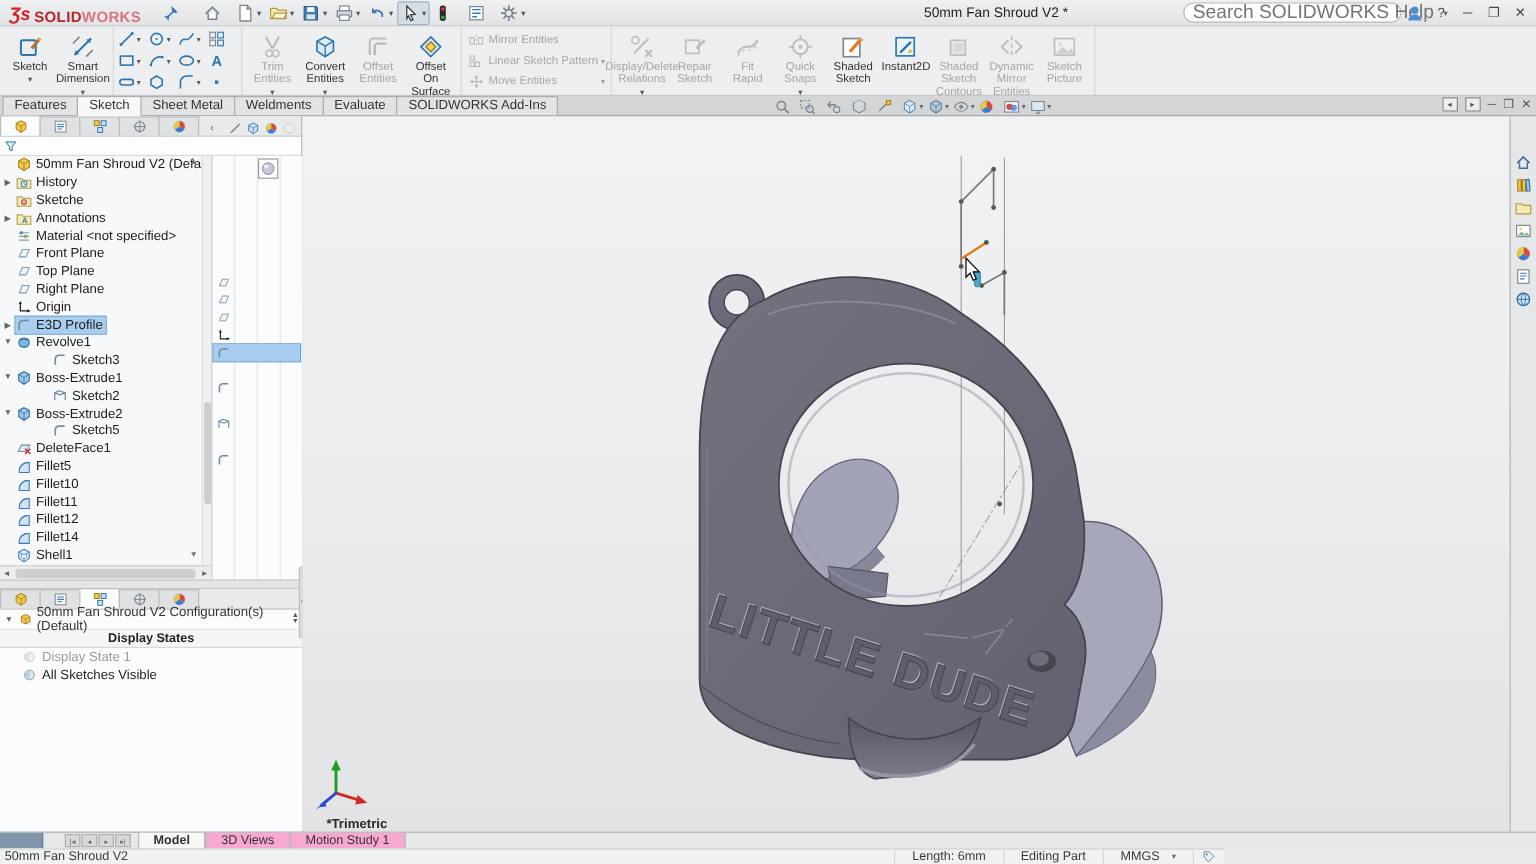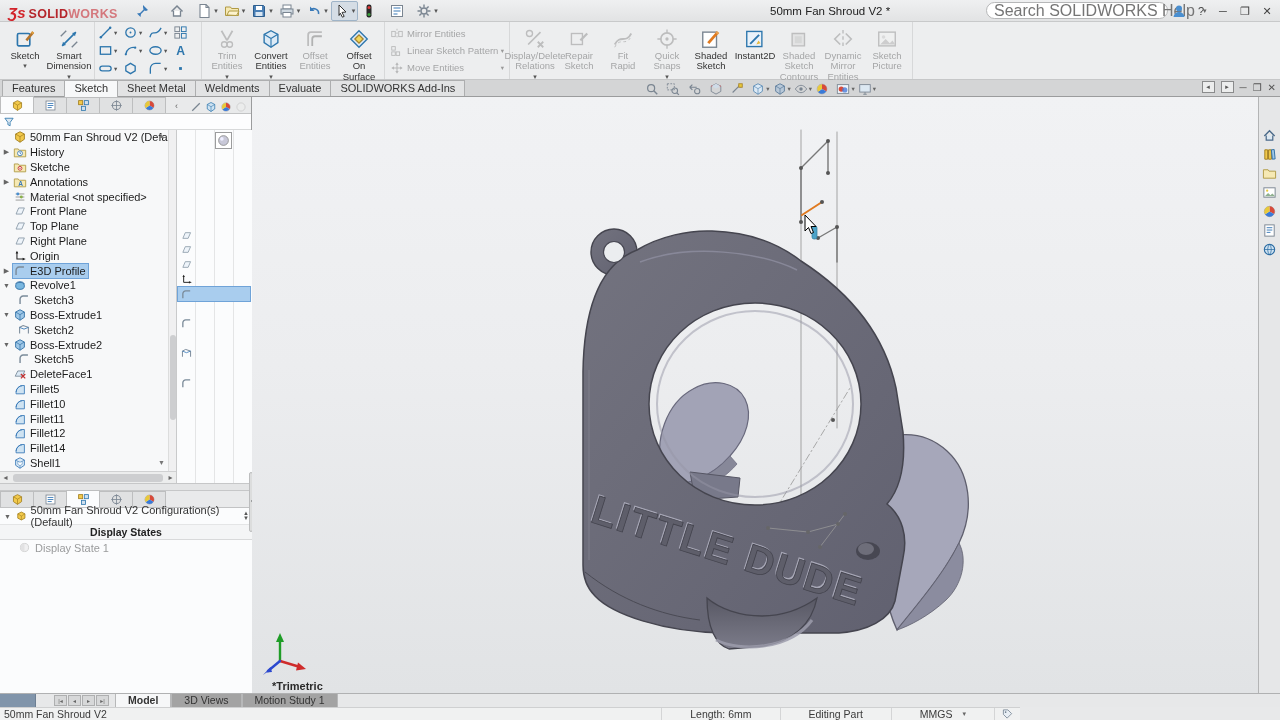"Sketch3" .trow.lvl1 { padding-left: 4px -> 30px }
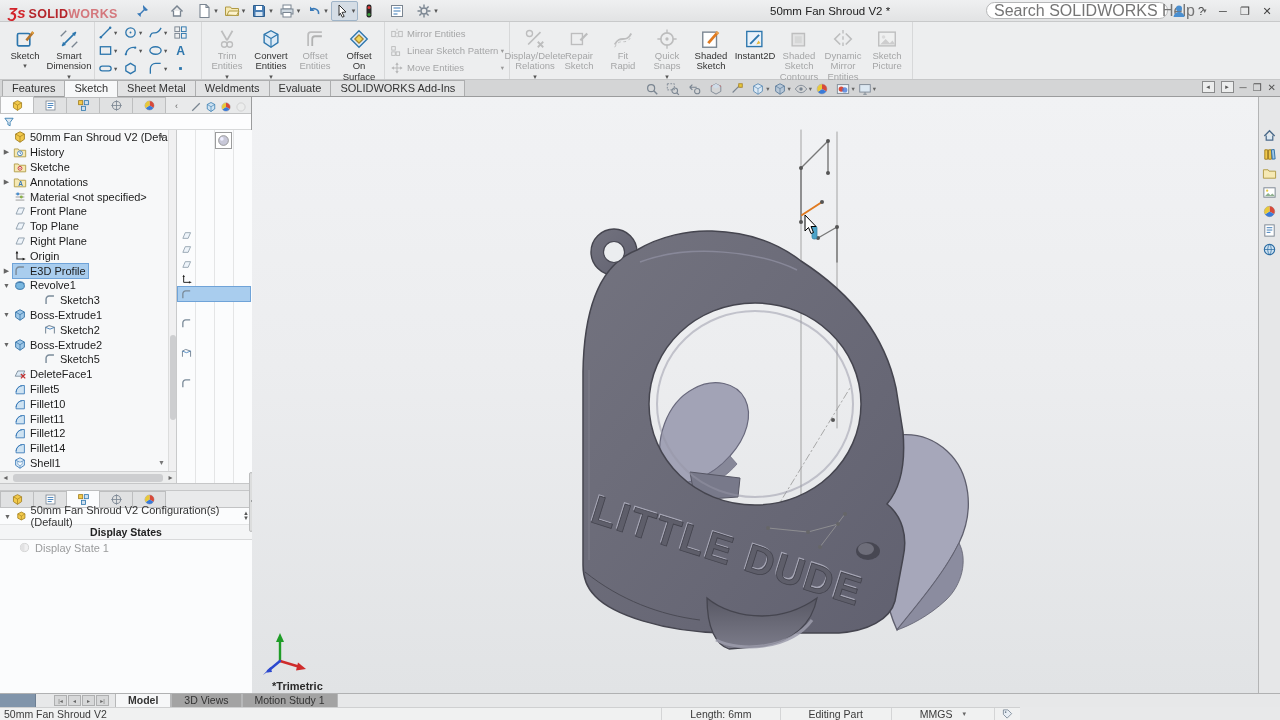"All Sketches Visible" div.ds-row { html: none -> <div> <span><svg> <circle></circle> <path></path> </svg></span> <span>All Sketches Visible</span> </div> }
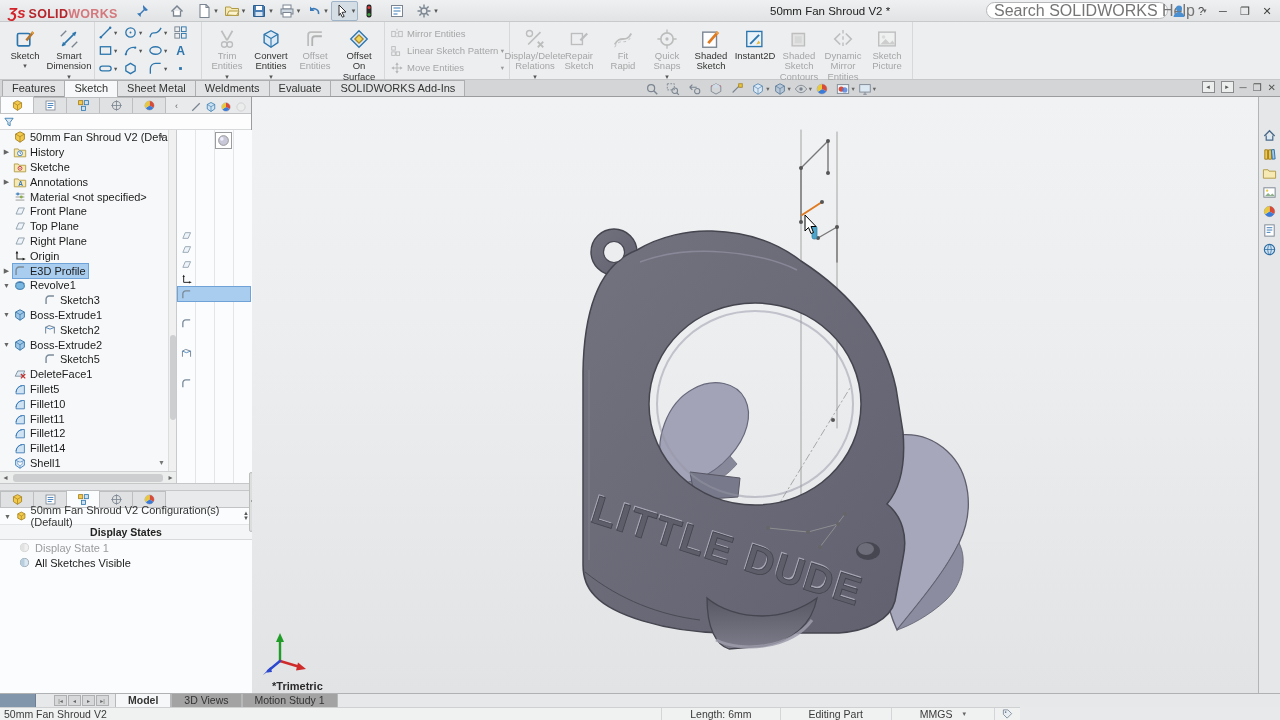"3D Views" .dtab { background: #a3a3a3 -> #f9a8d4 }
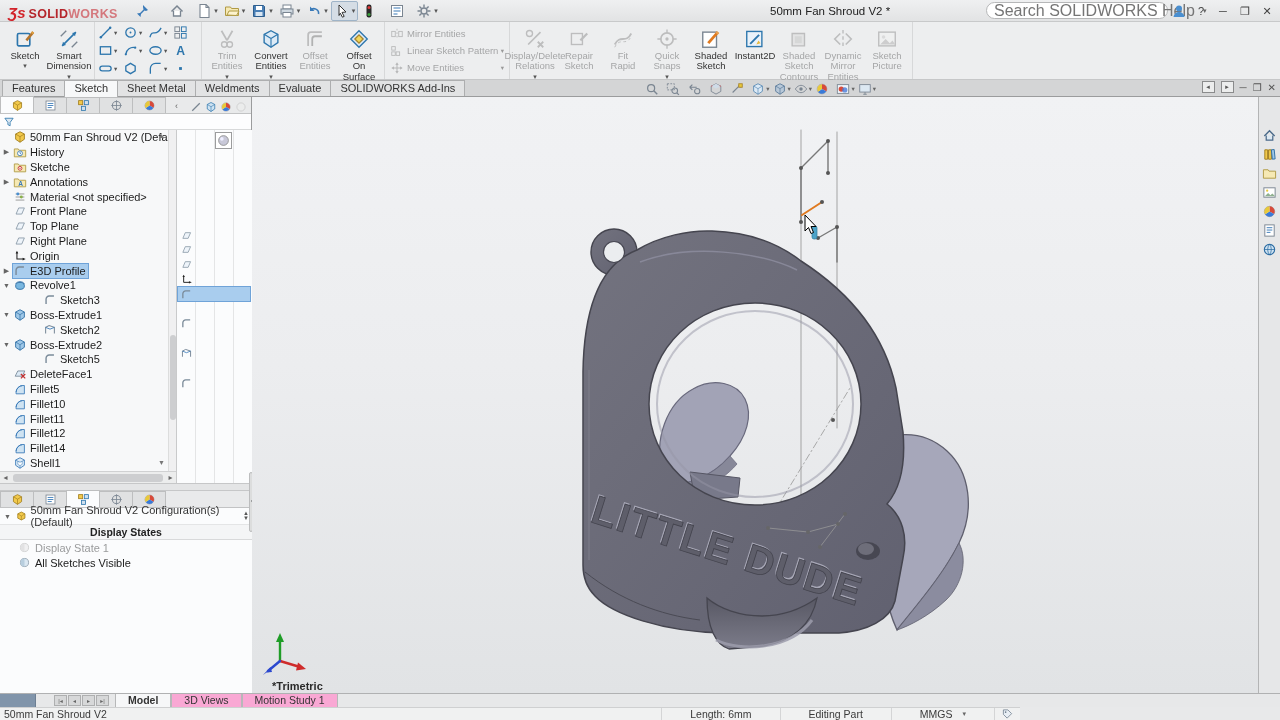"Length: 6mm" .sseg { padding: 0 28px -> 0 14px }
